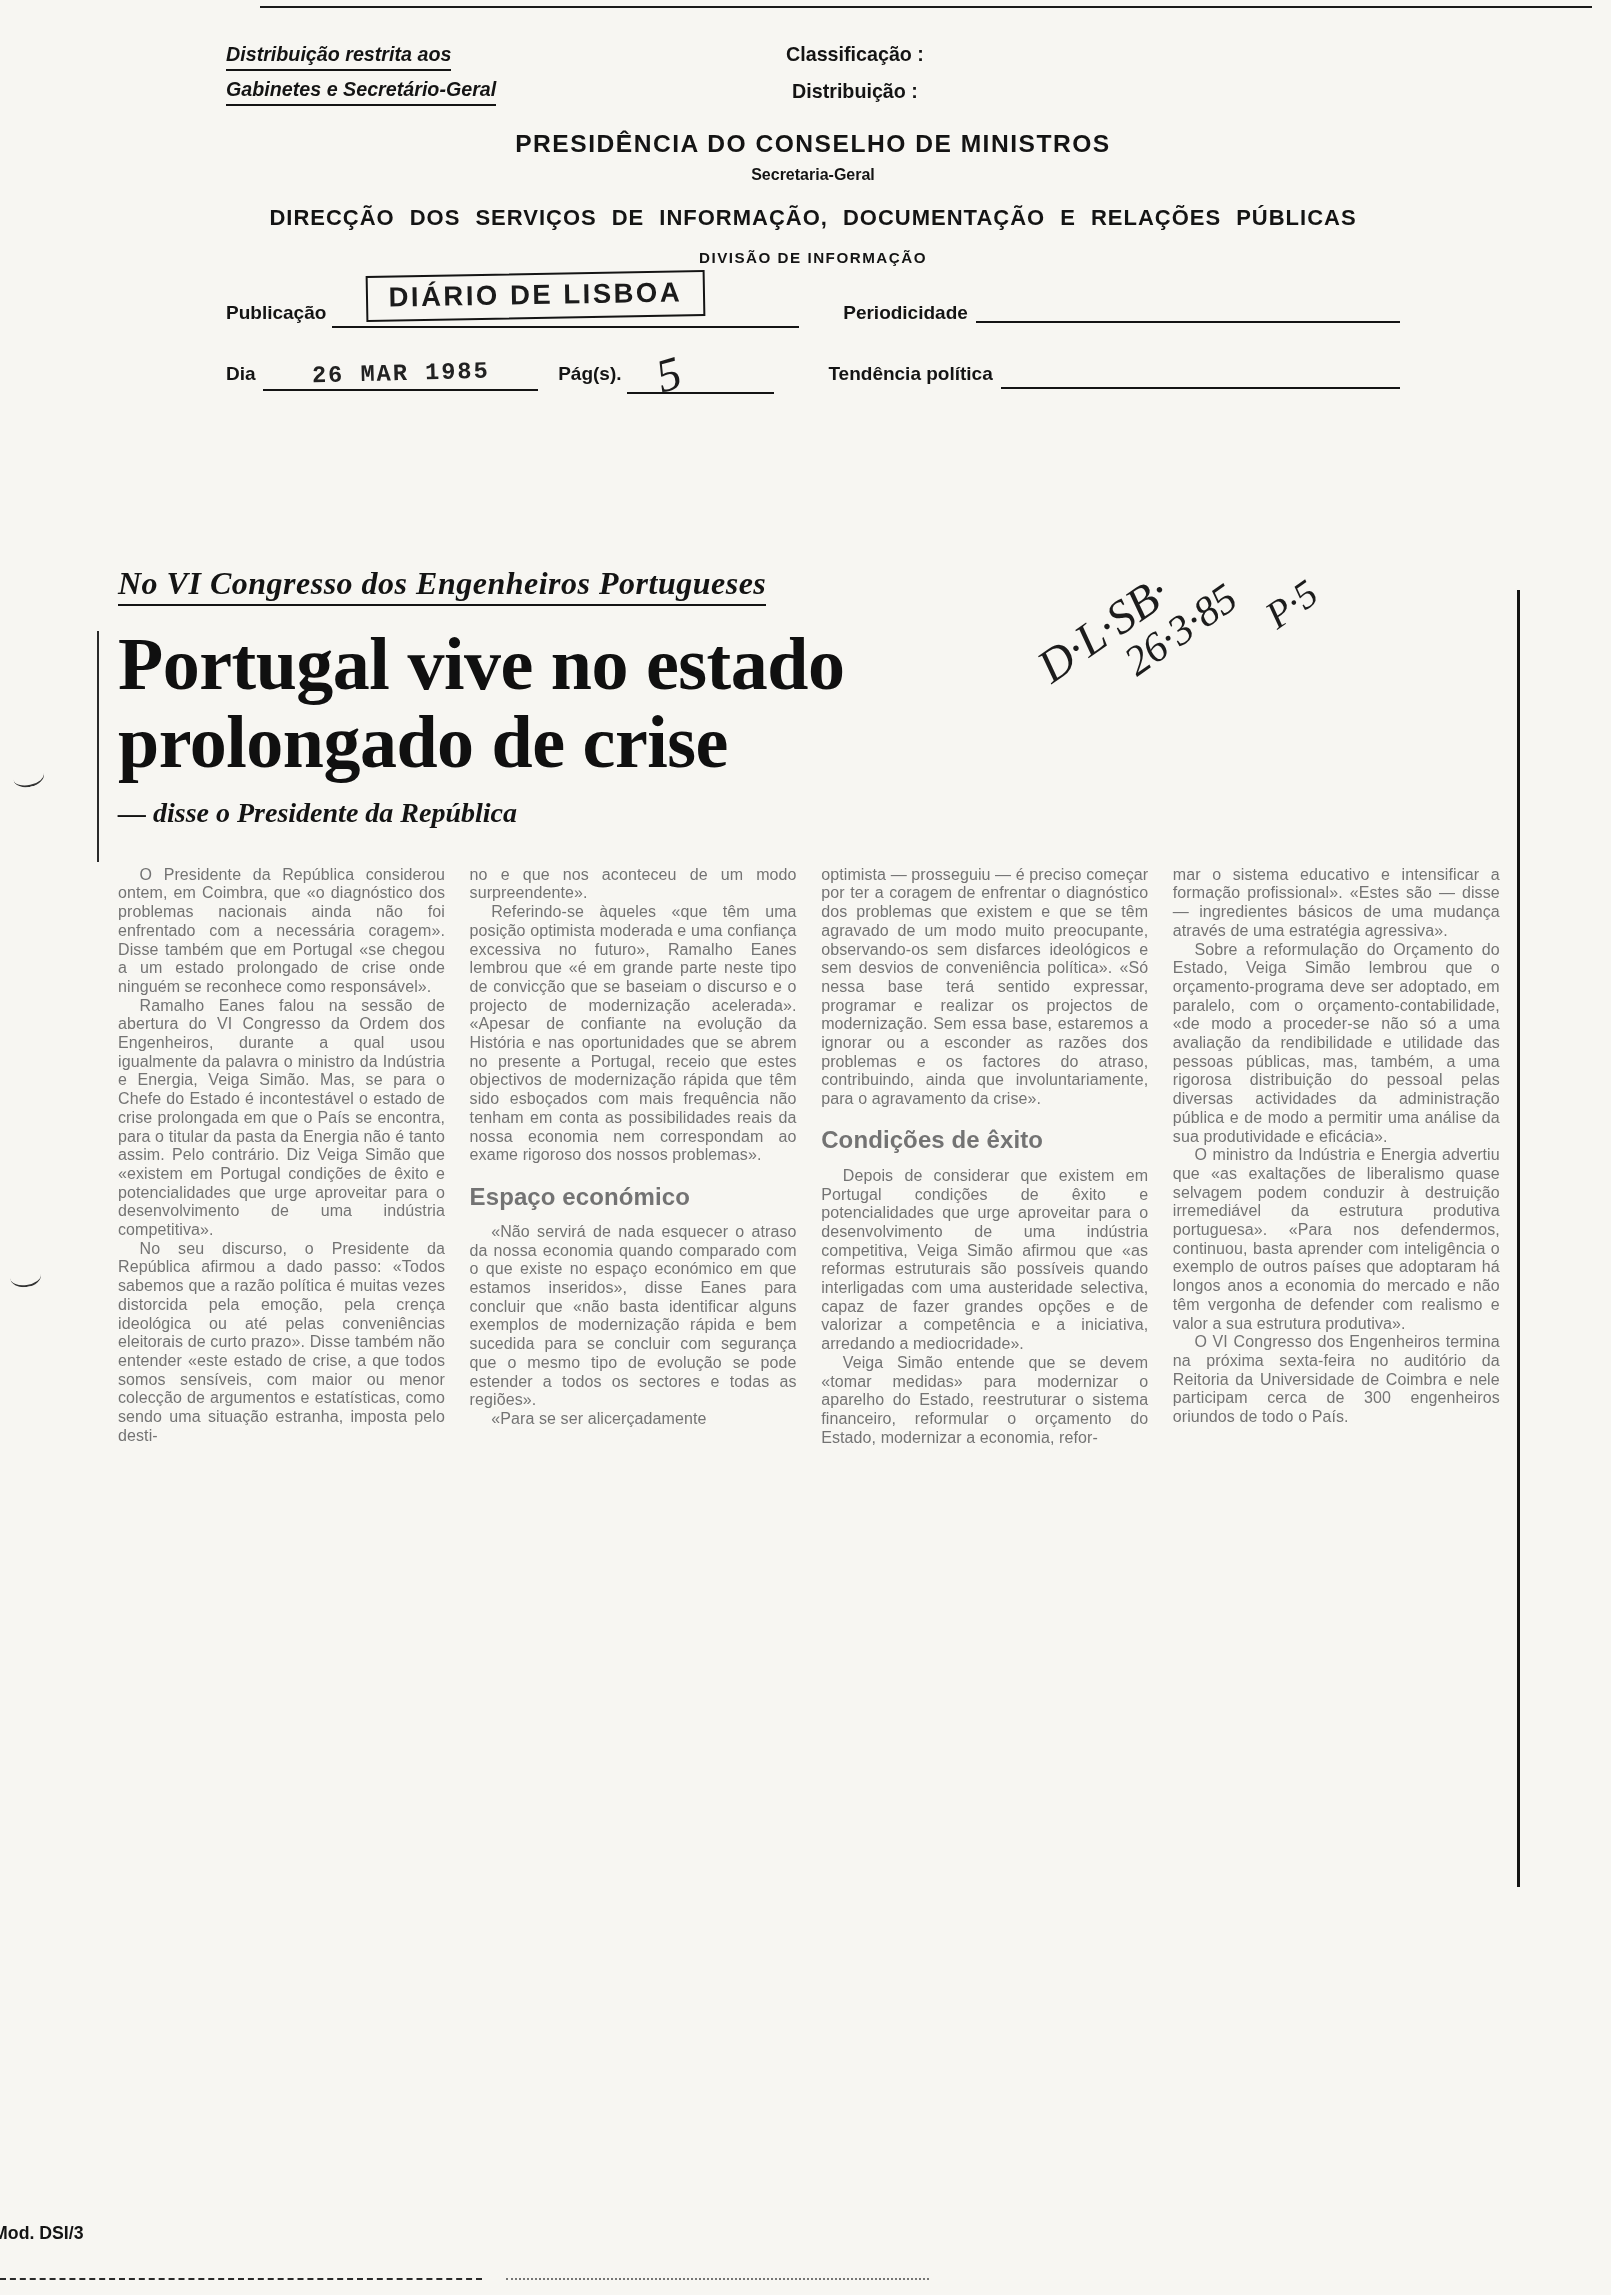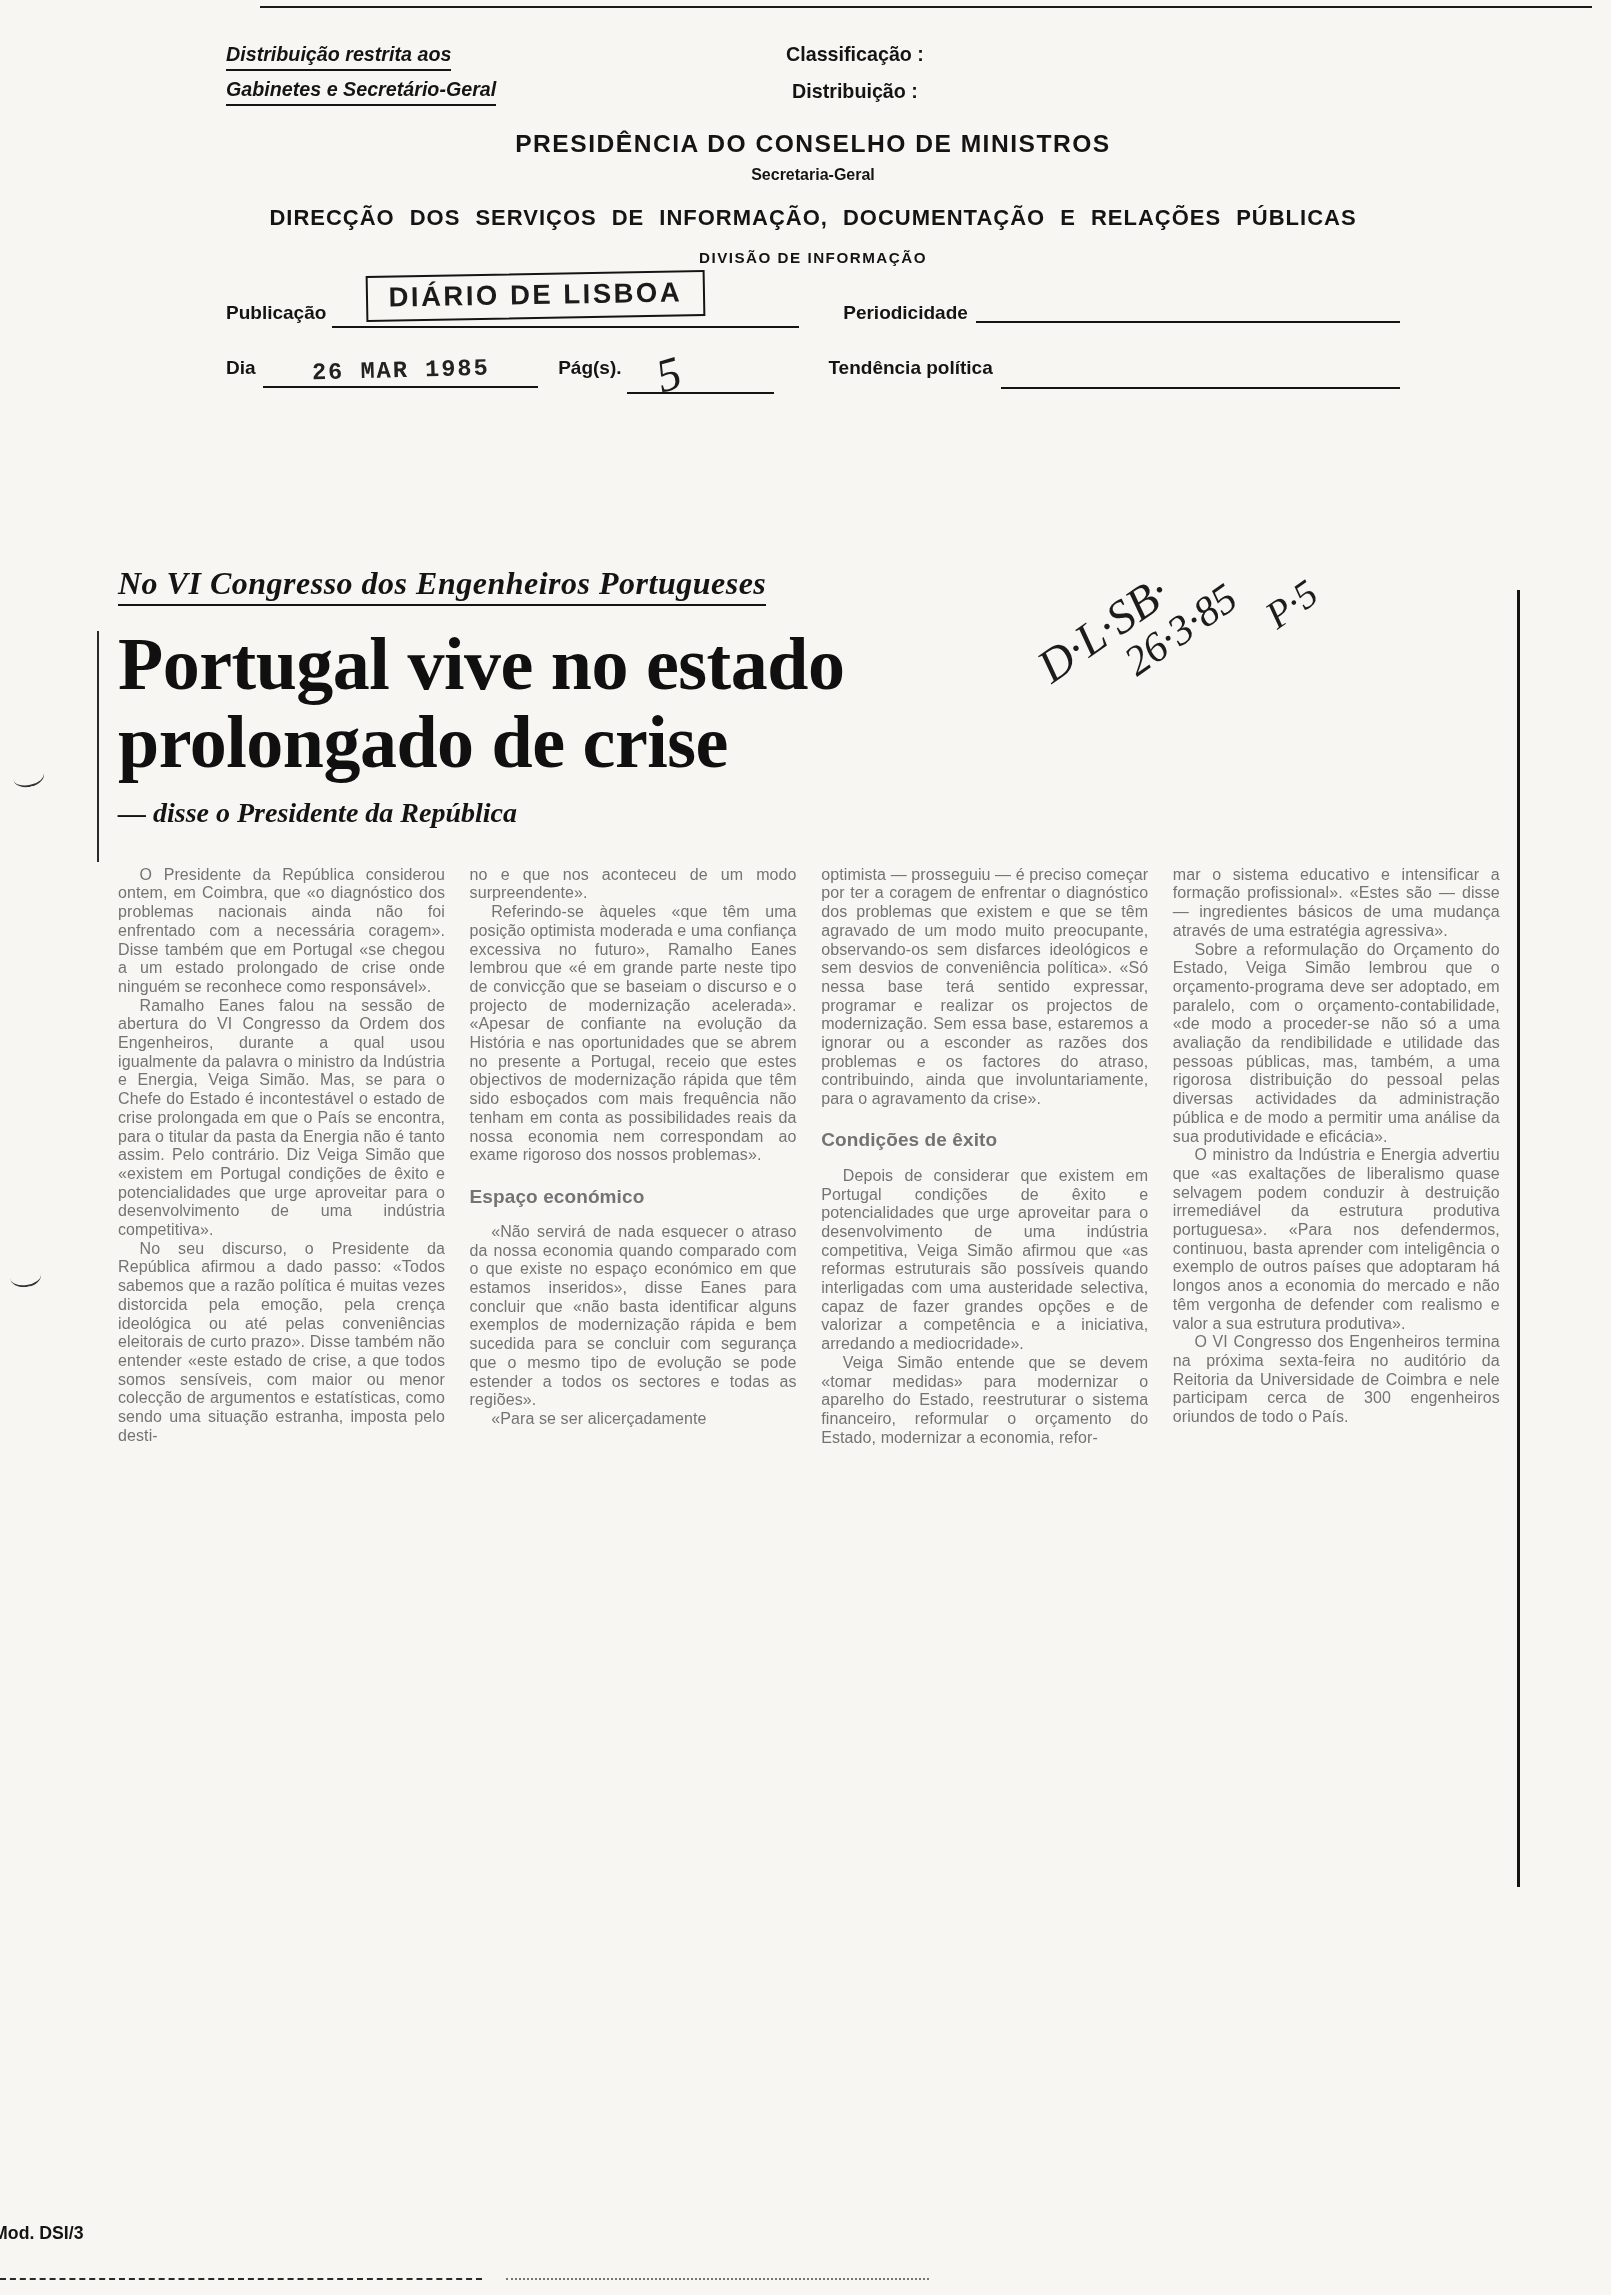"Dia" .dia-row { align-items: flex-start -> center }
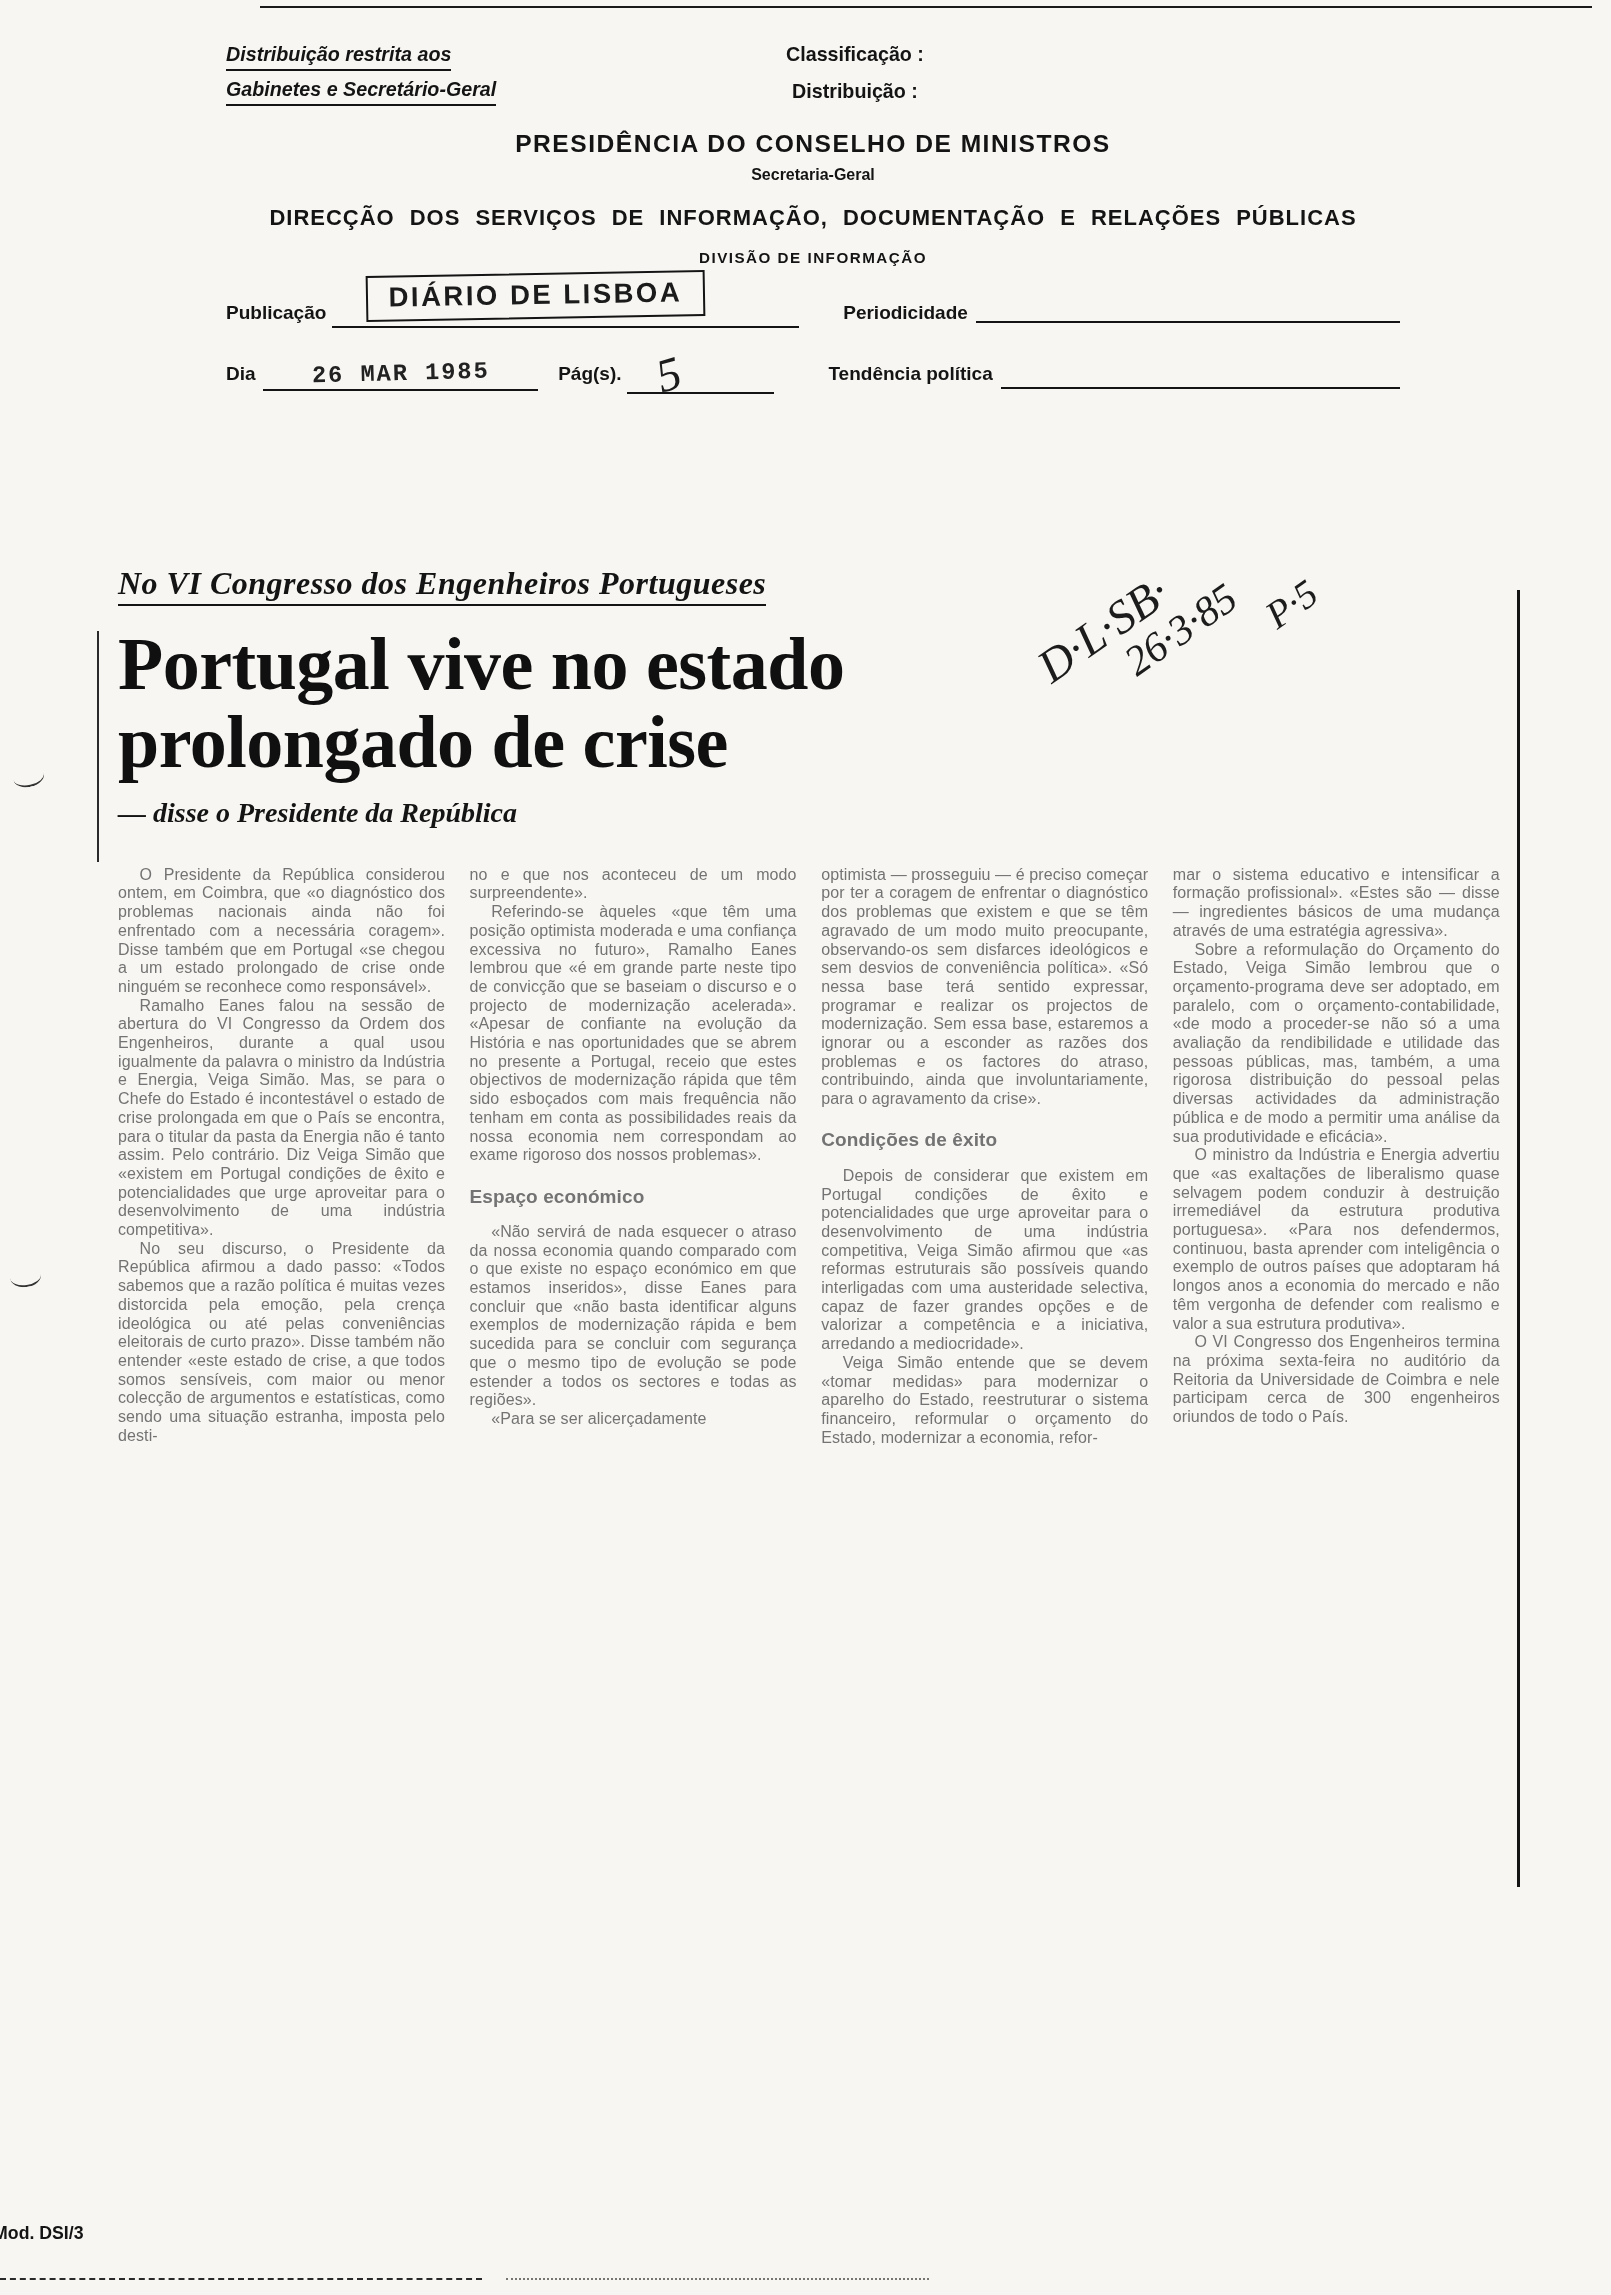"Condições de êxito" .col h3 { font-size: 19px -> 24px }
